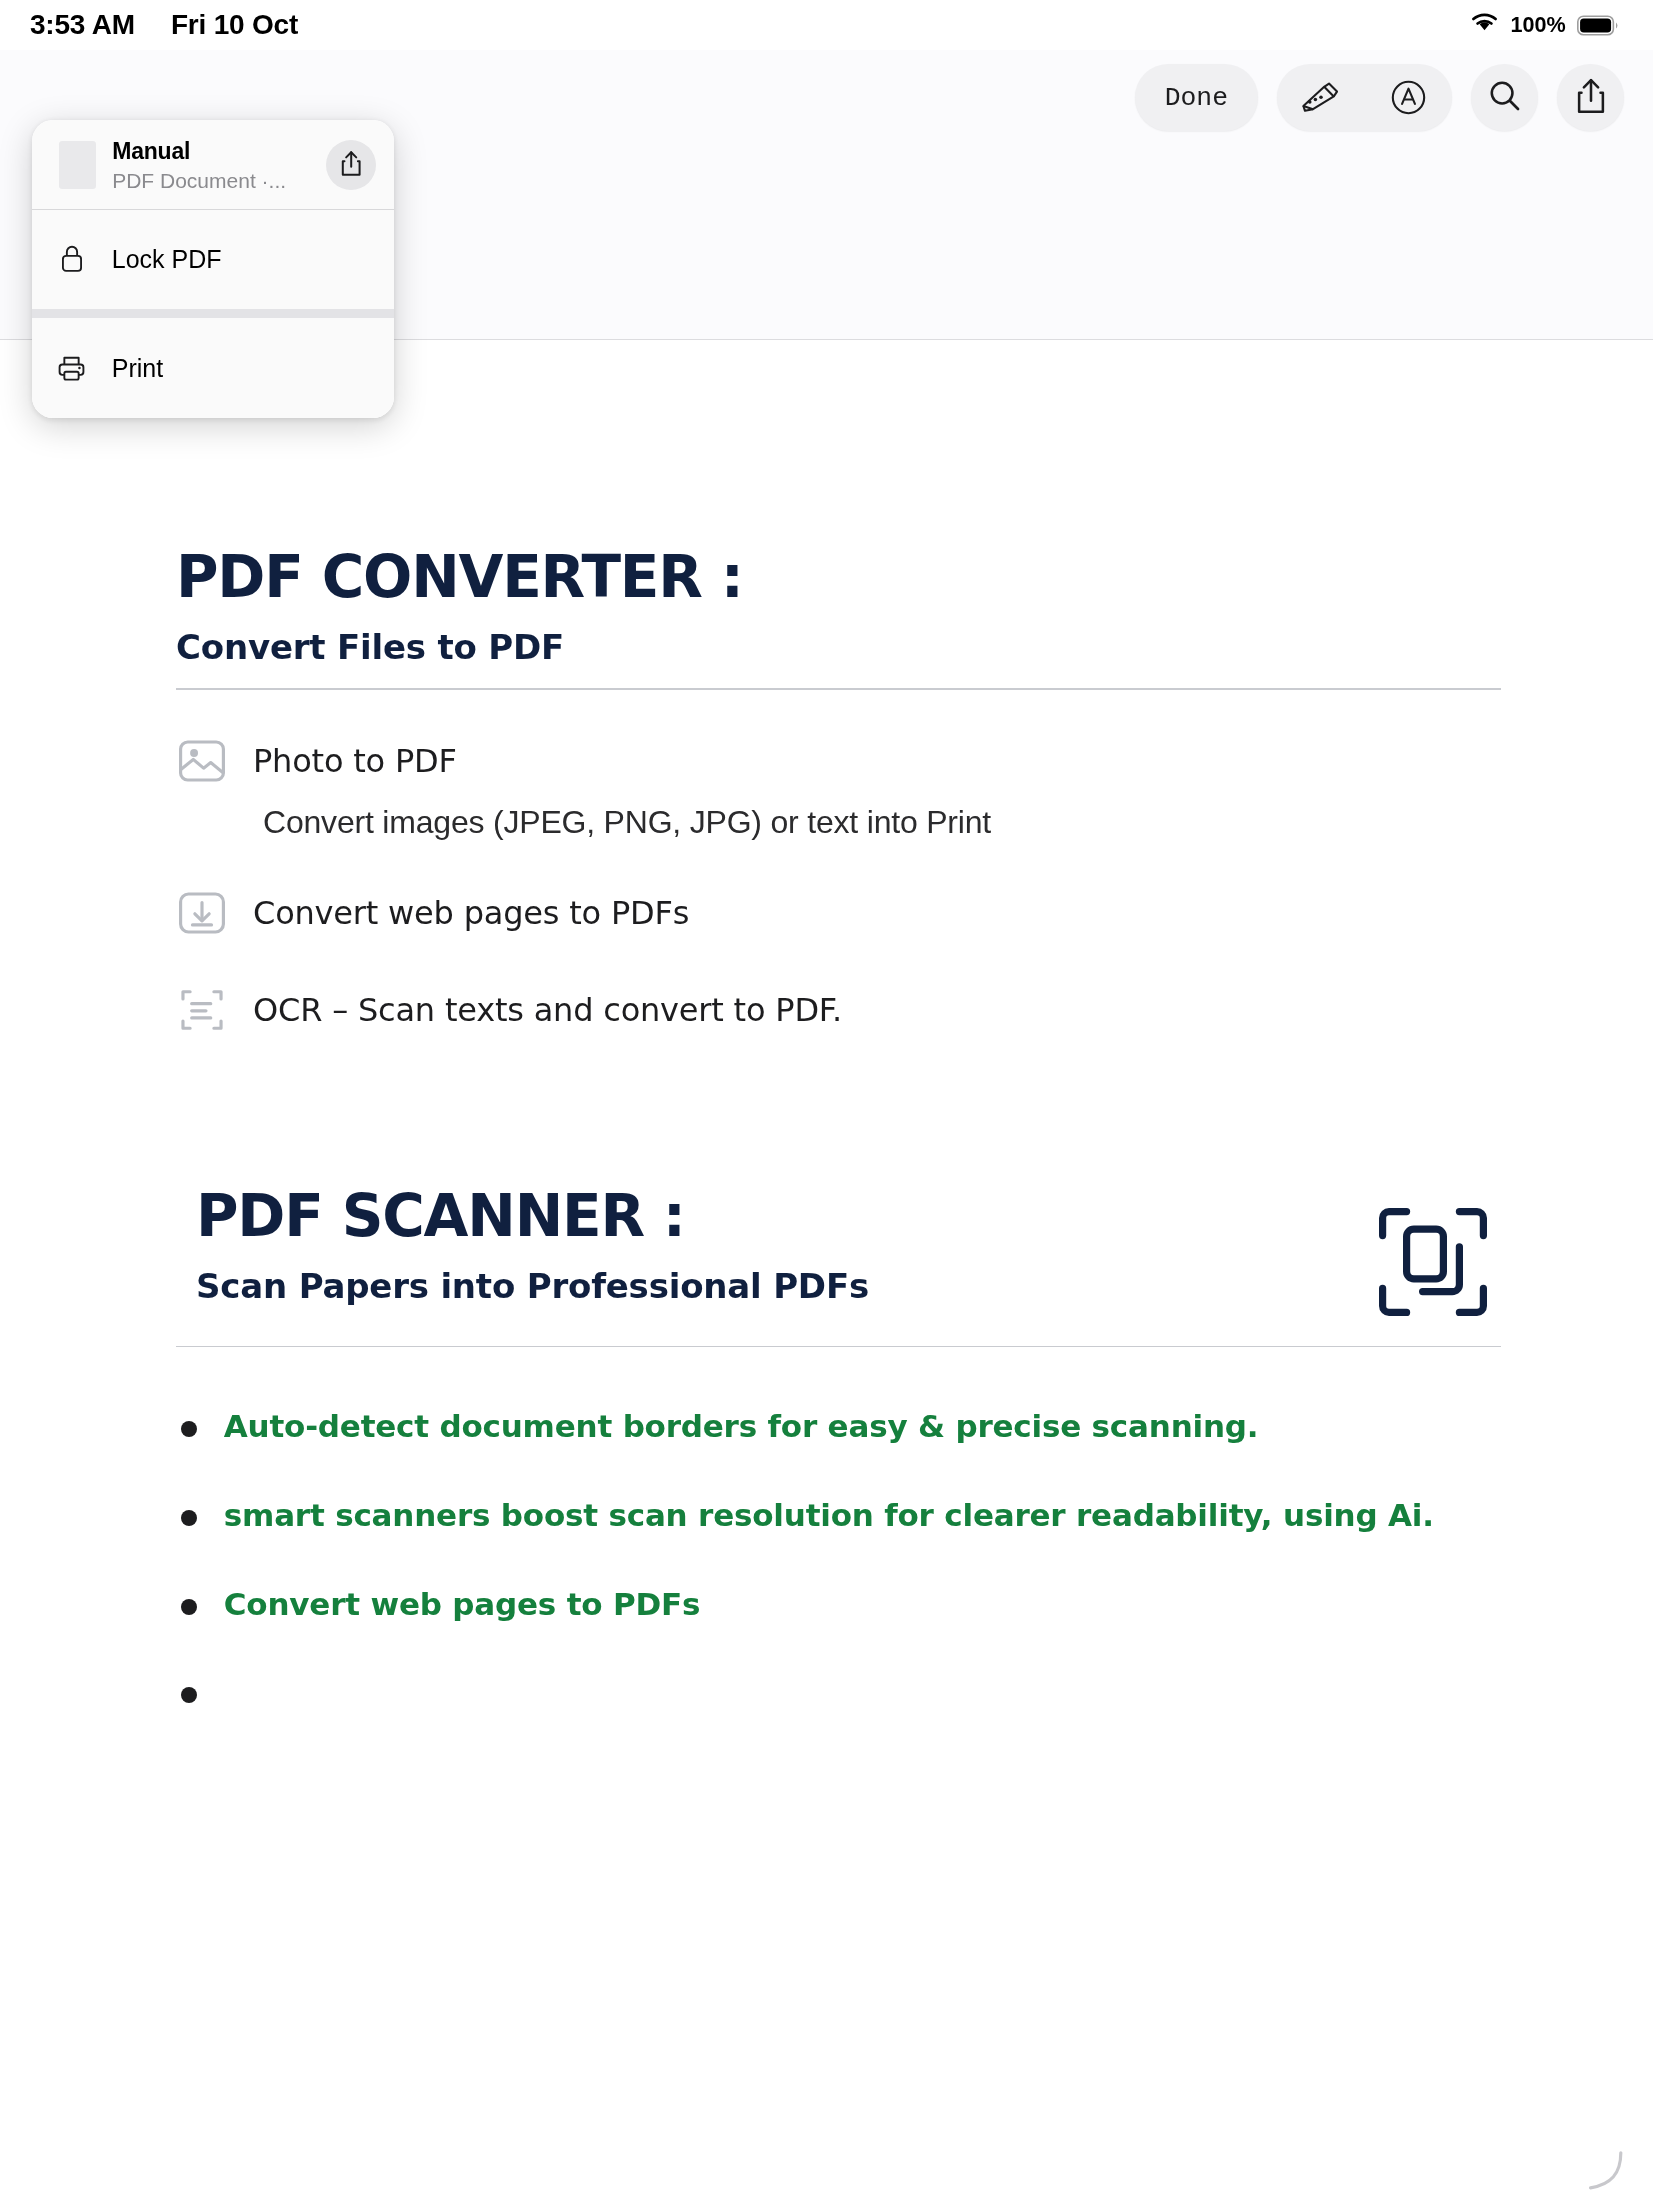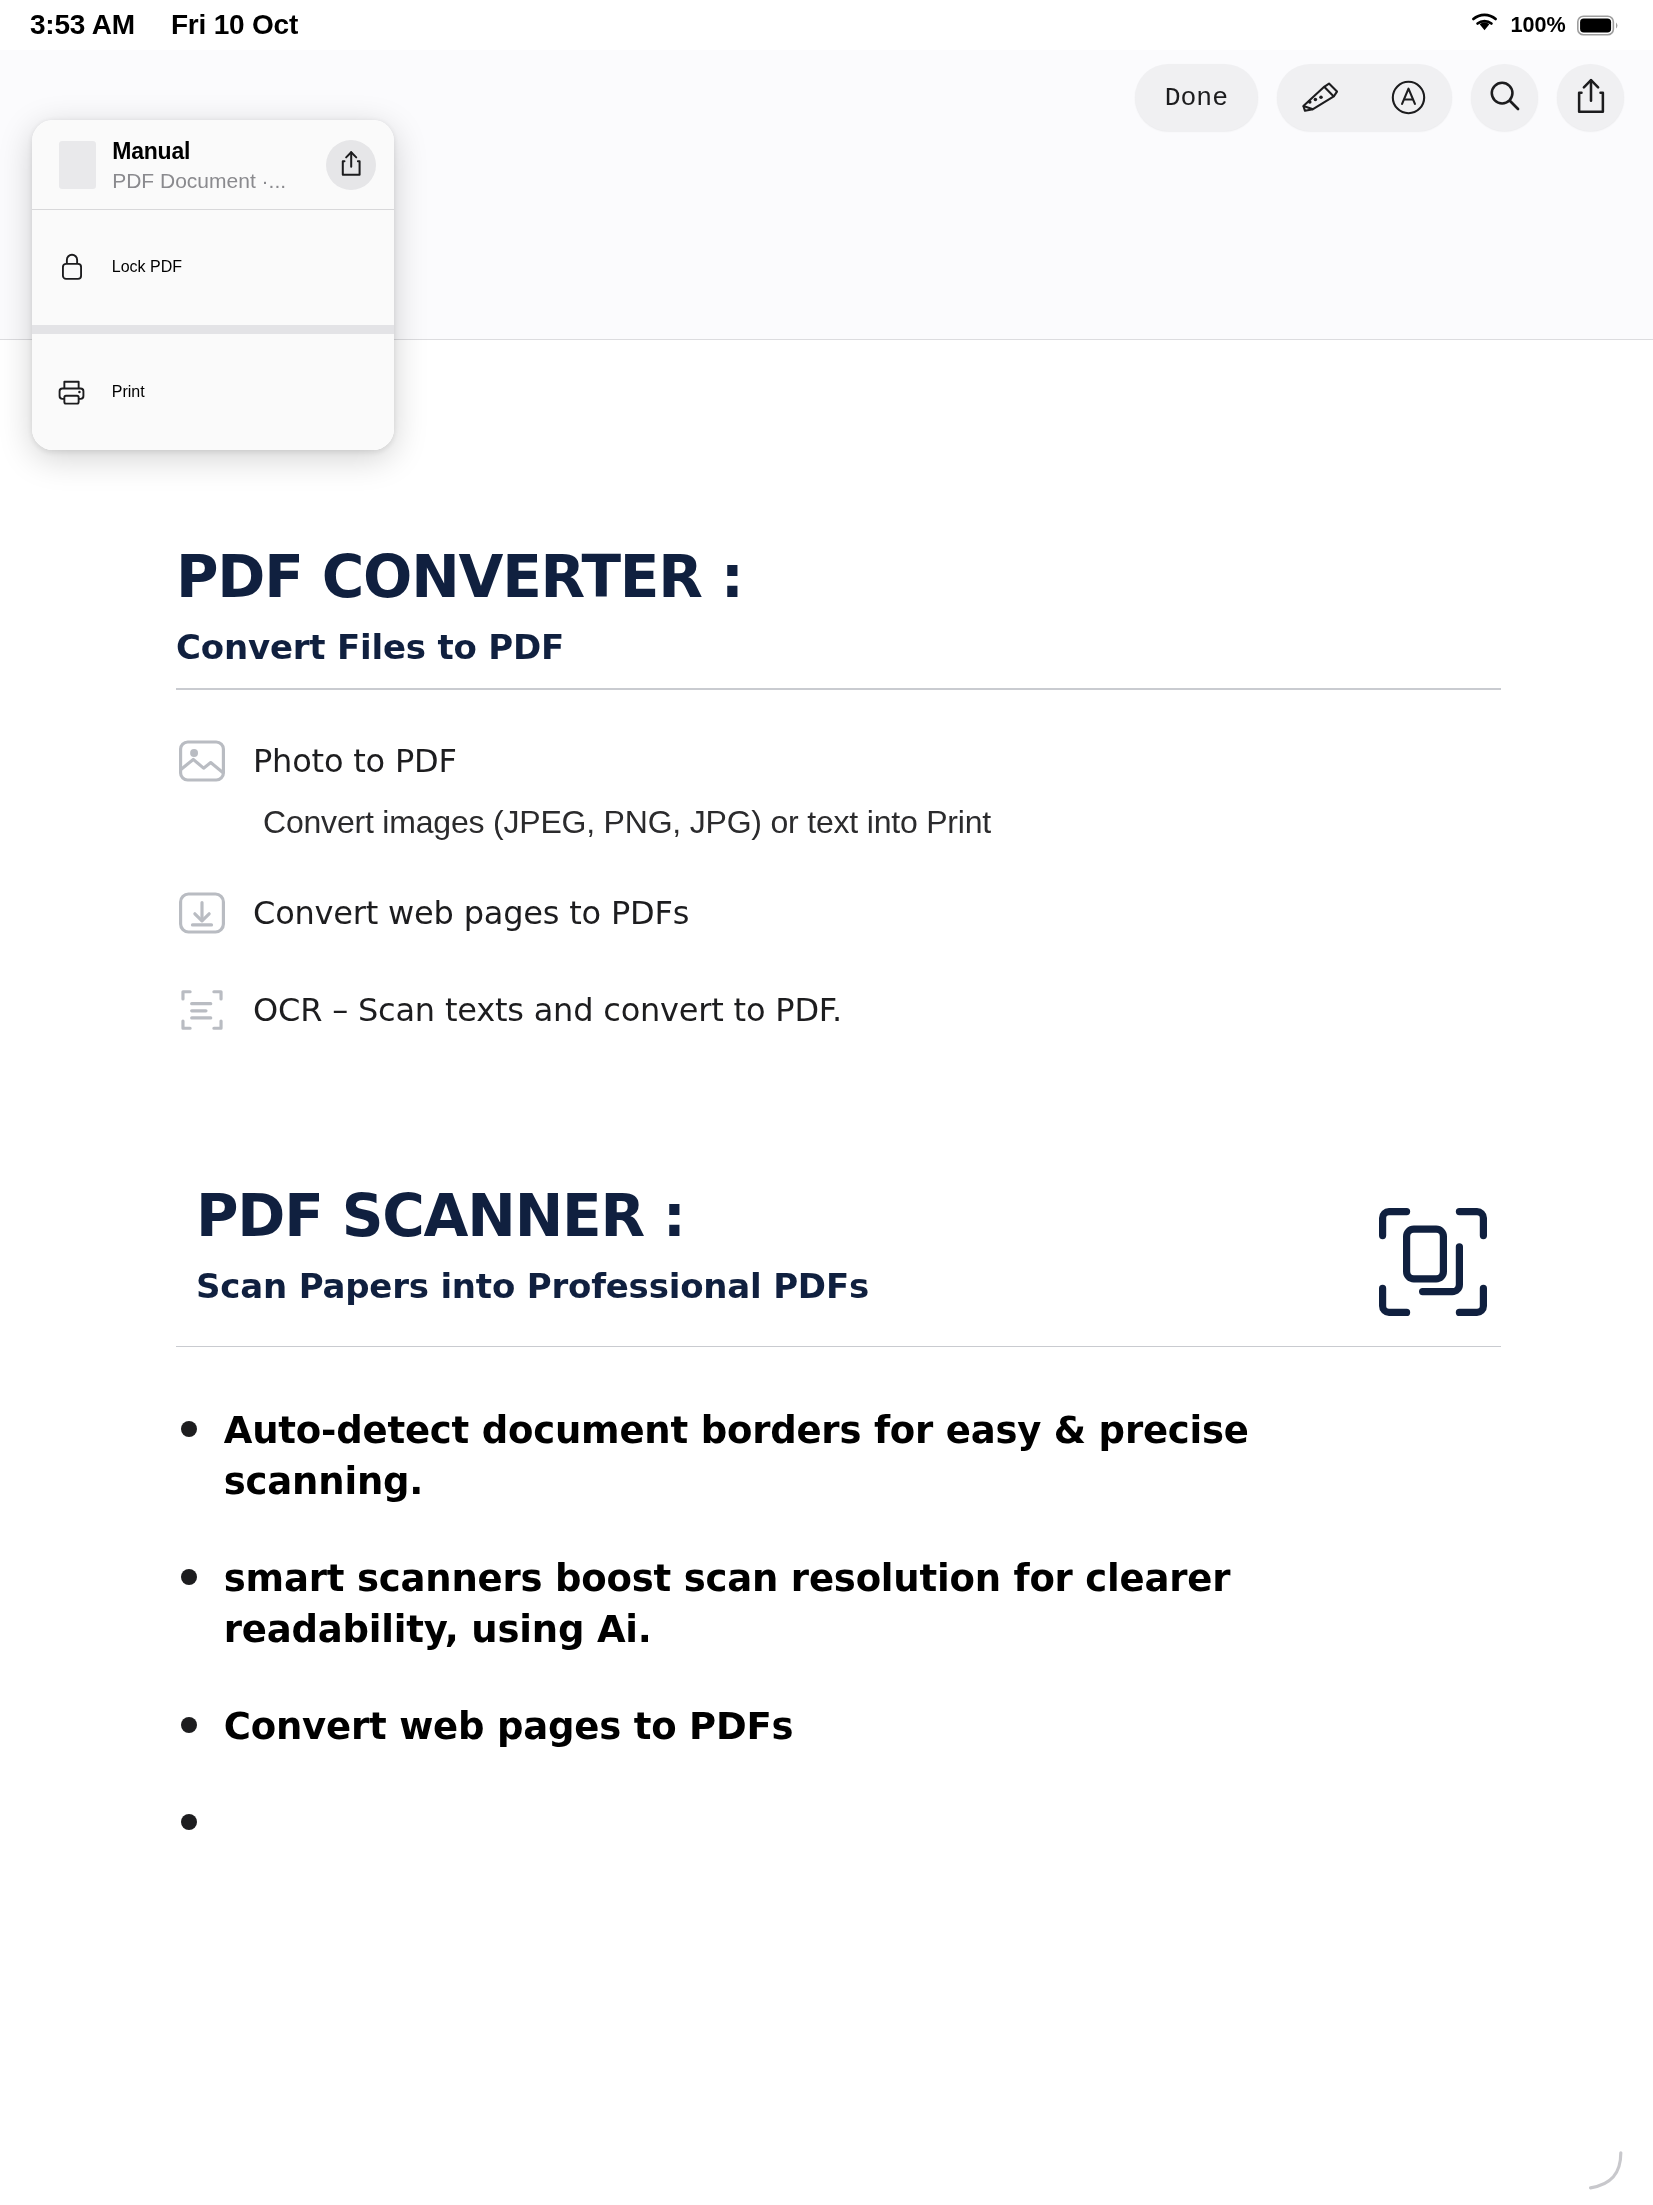"Lock PDF" .cm-item { font-size: 16px -> 25px; height: 116px -> 100px }
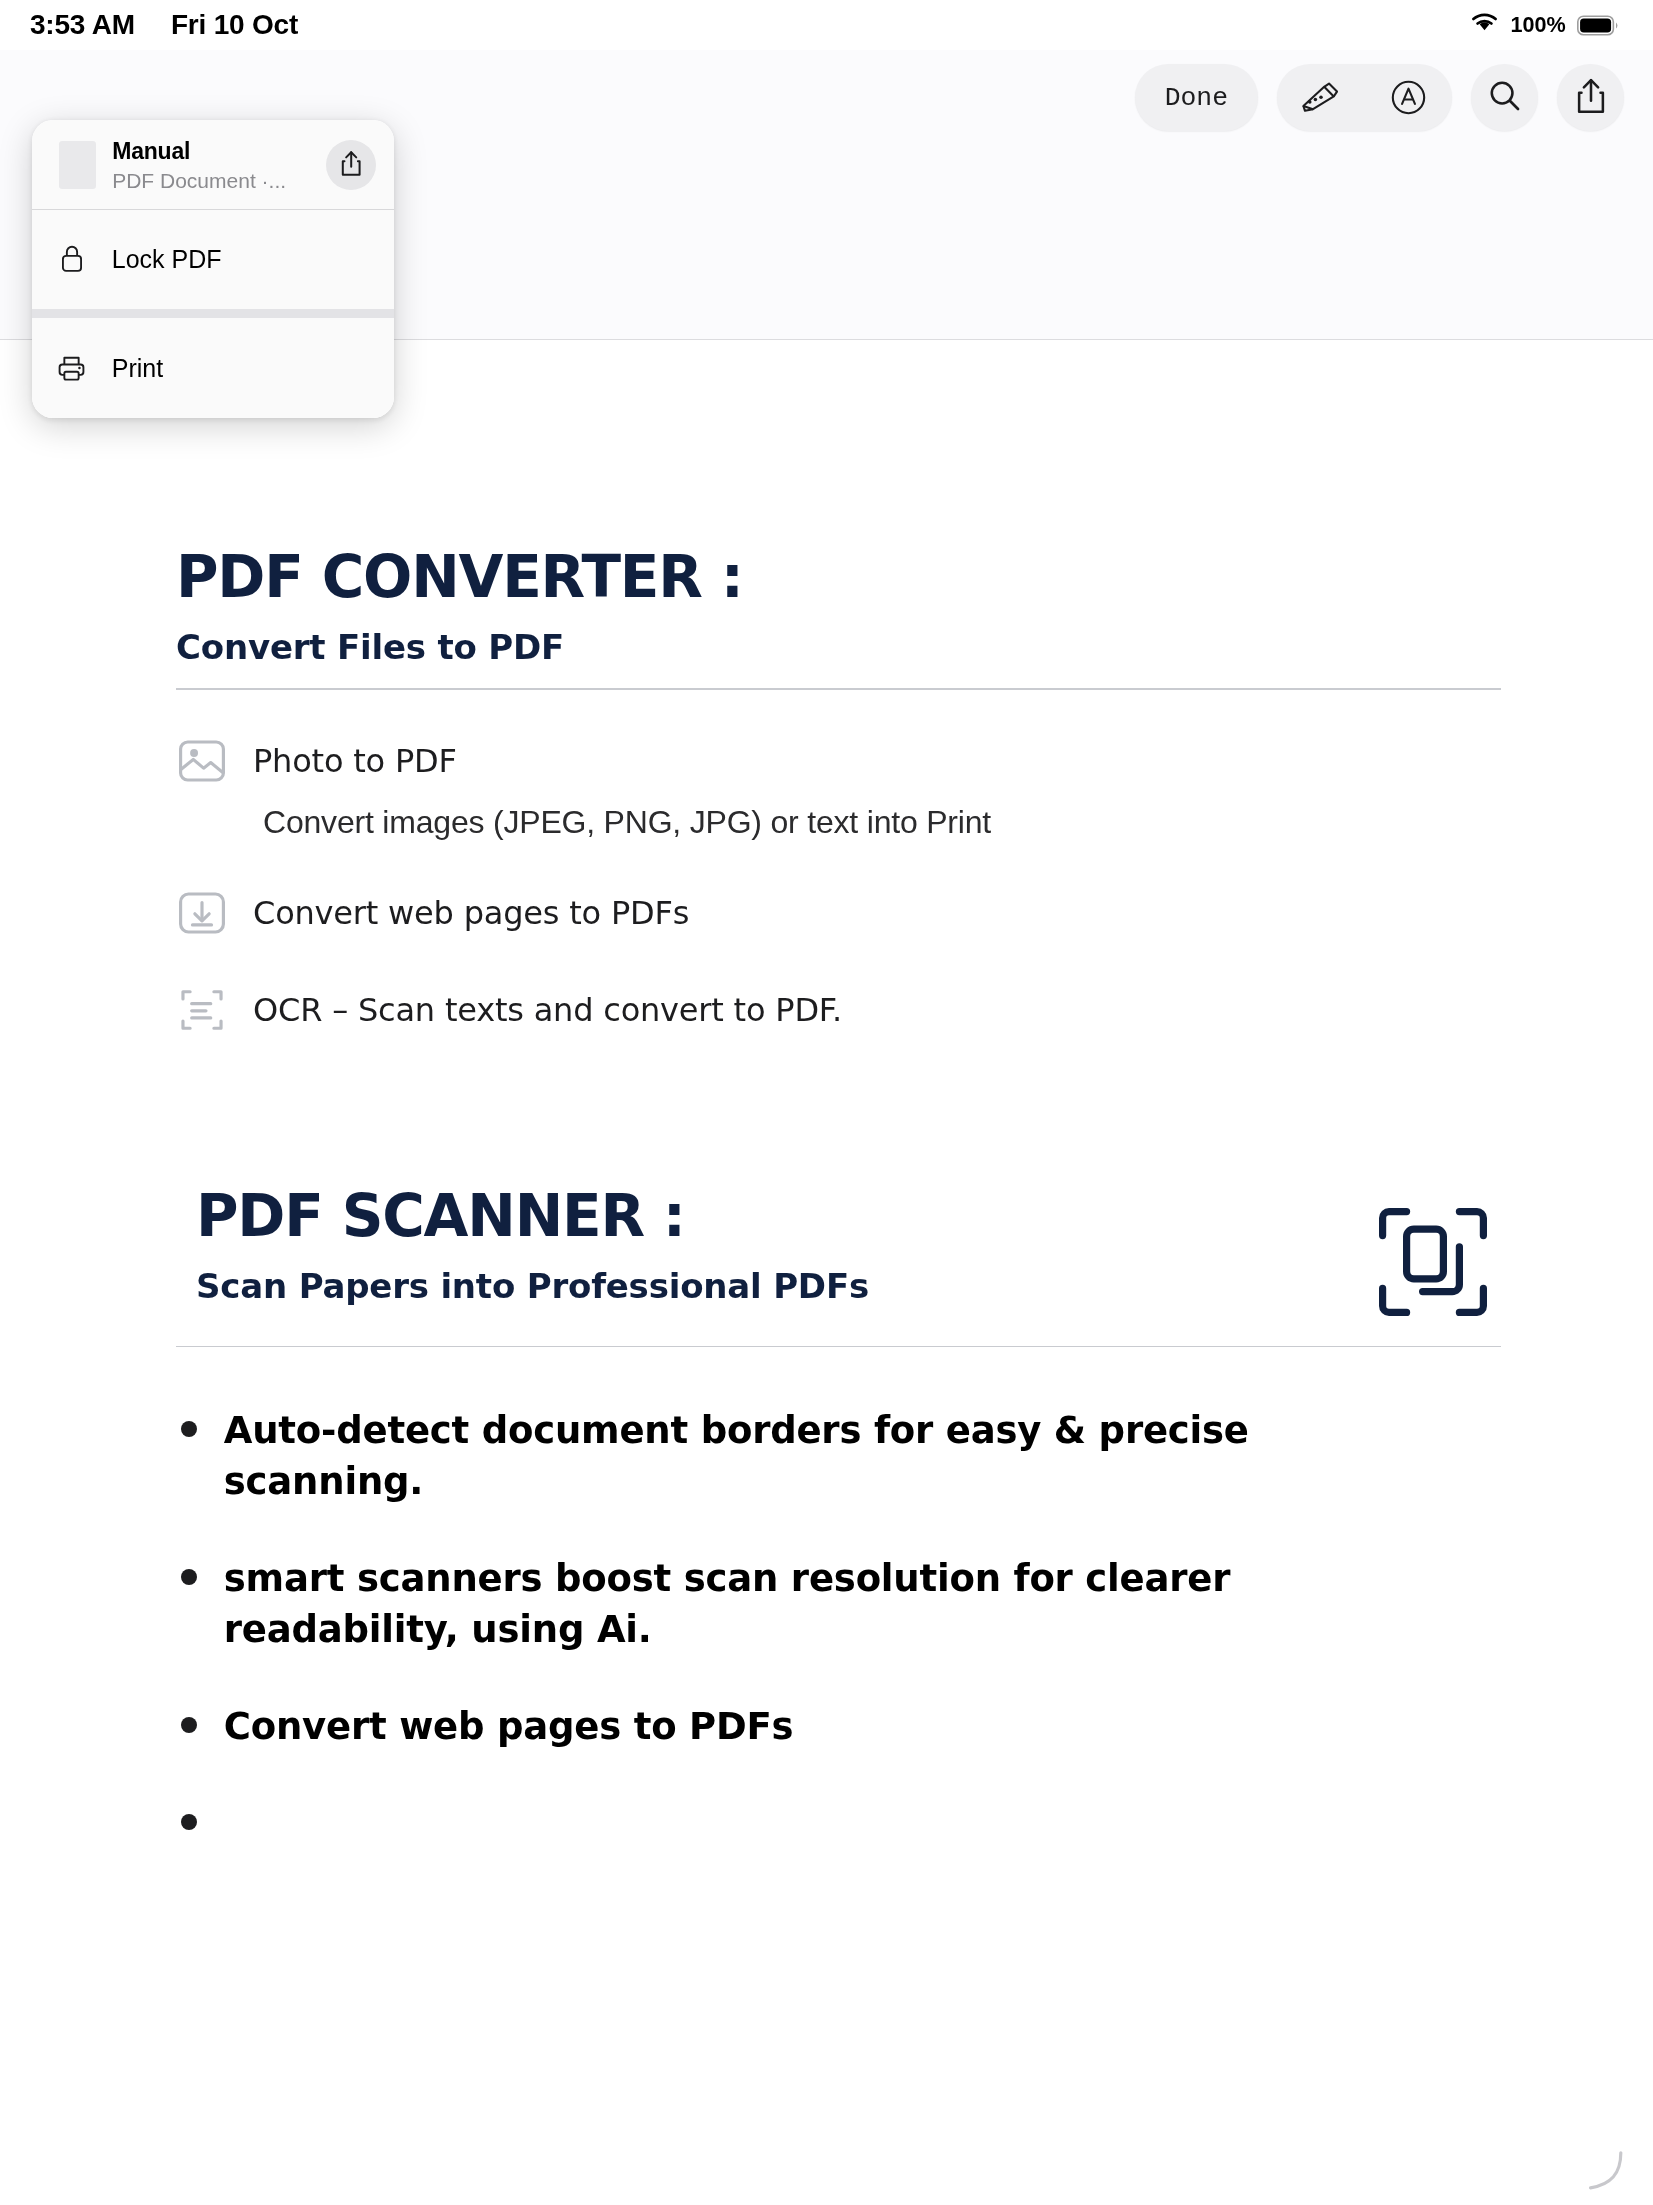"Auto-detect document borders for easy" .bullet-text { color: #000000 -> #15803d; font-size: 37px -> 31px }
